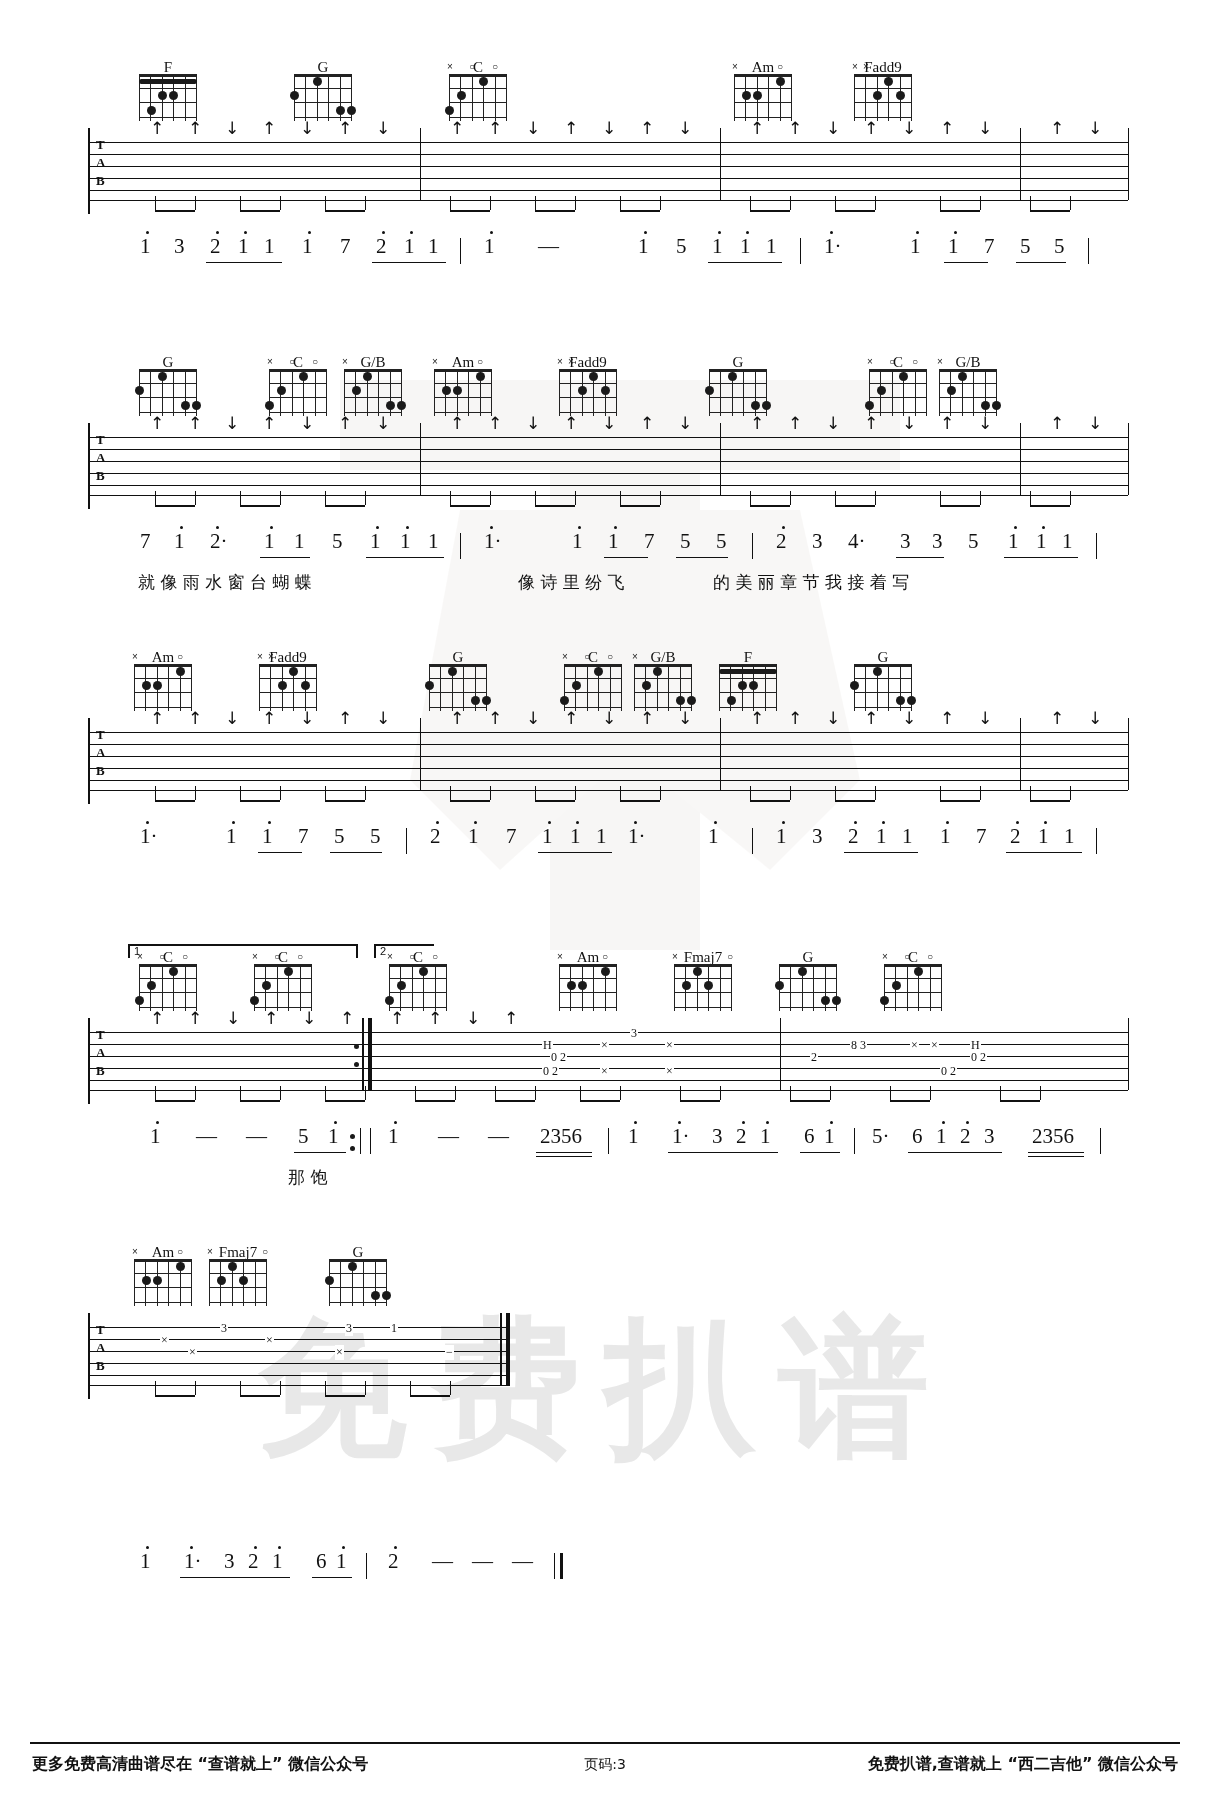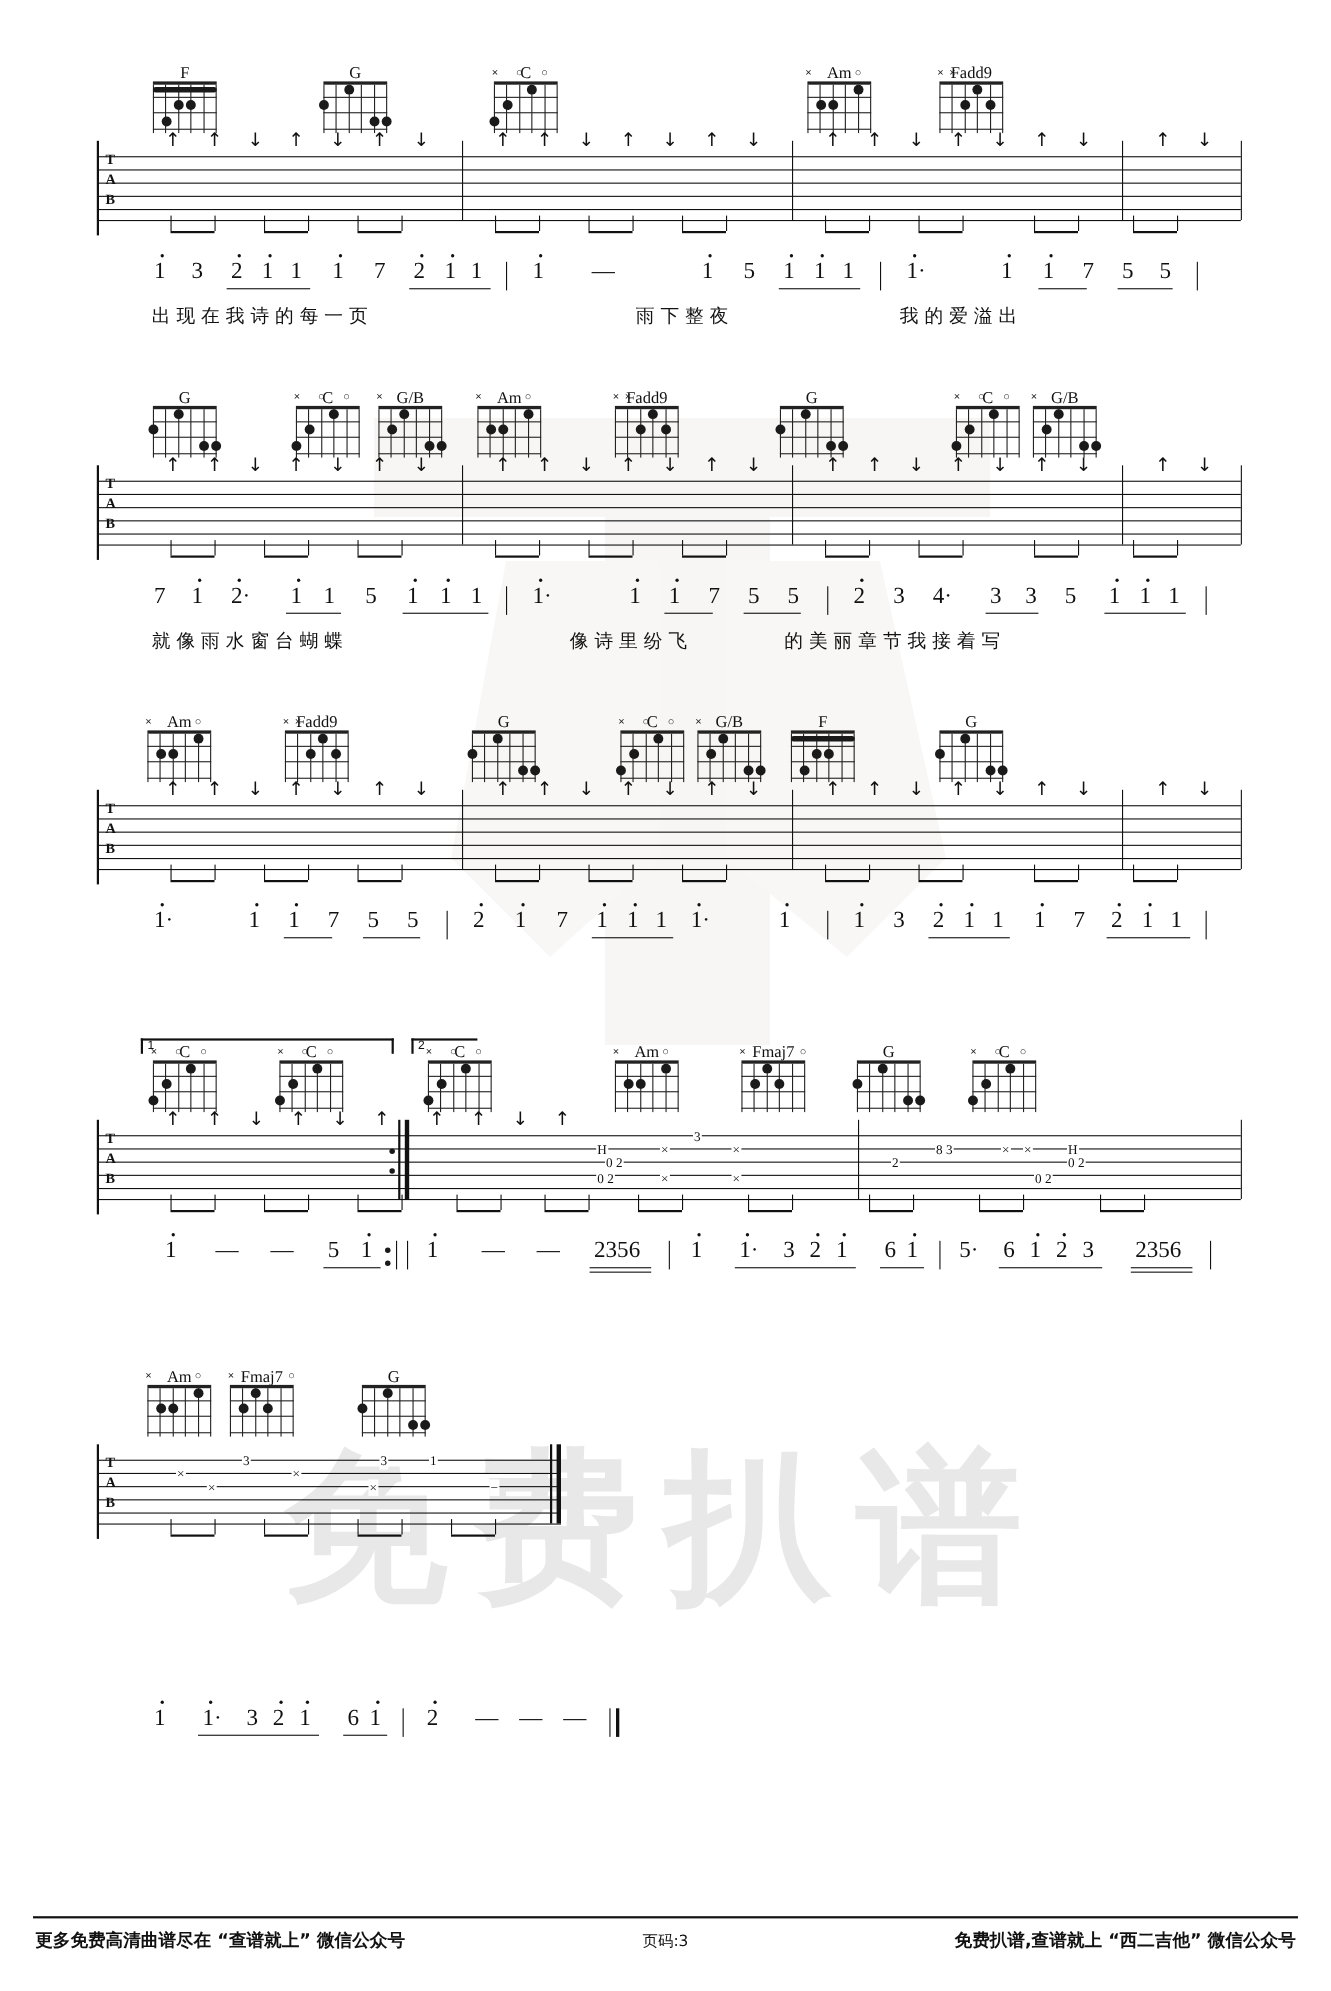"出 现 在 我 诗" div.lyric { html: <div> <div>出 现 在 我 诗 的 每 一 页</div> <div>雨 下 整 夜</div> <div>我 的 爱 溢 出</div> </div> -> none }
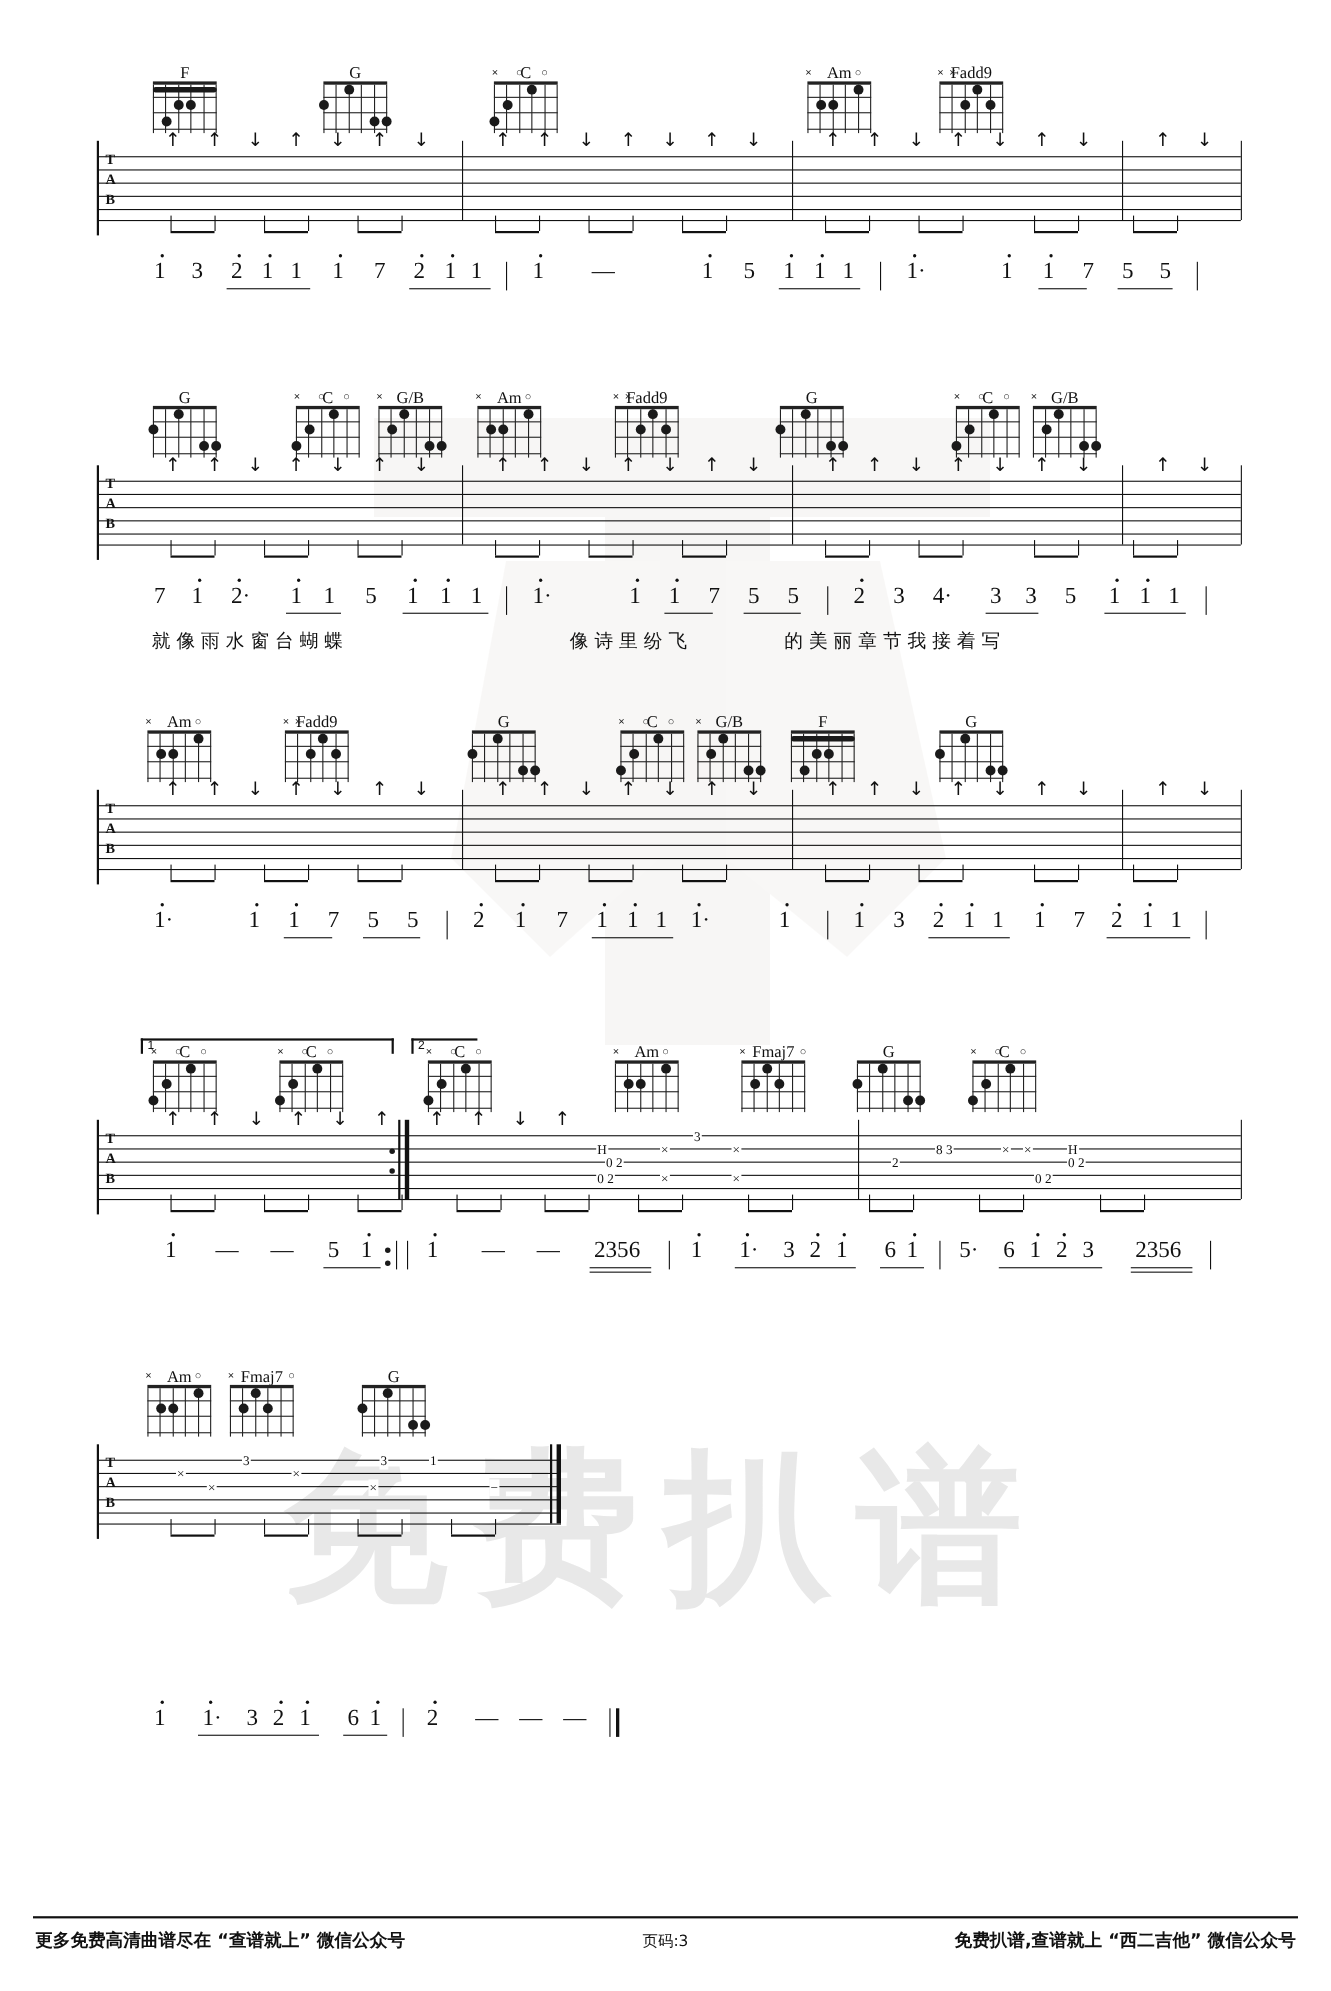"那 饱" div.lyric { html: none -> <div> <div>那 饱</div> </div> }
